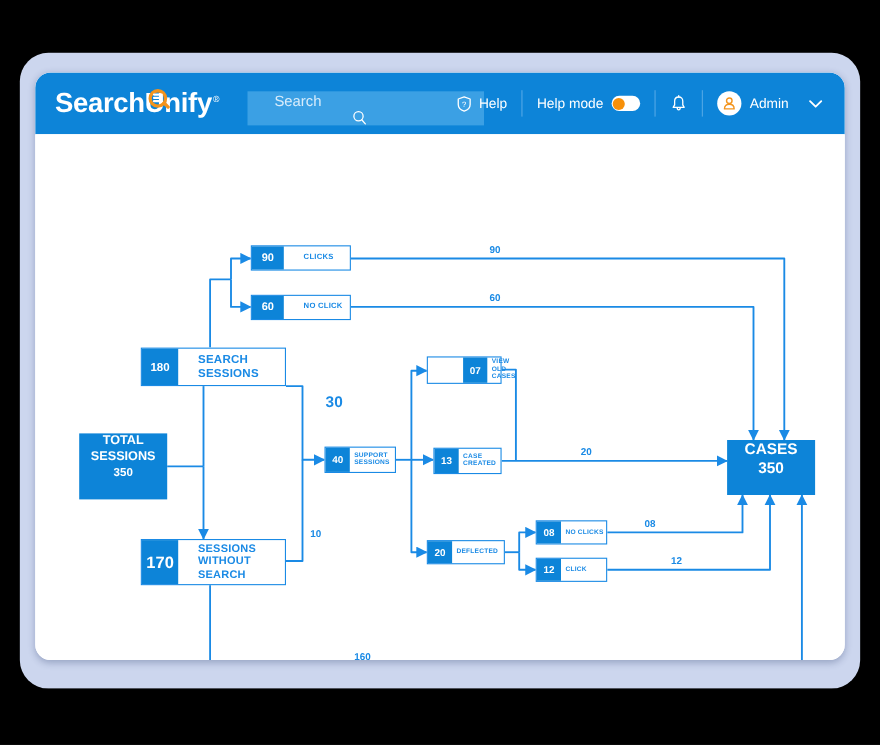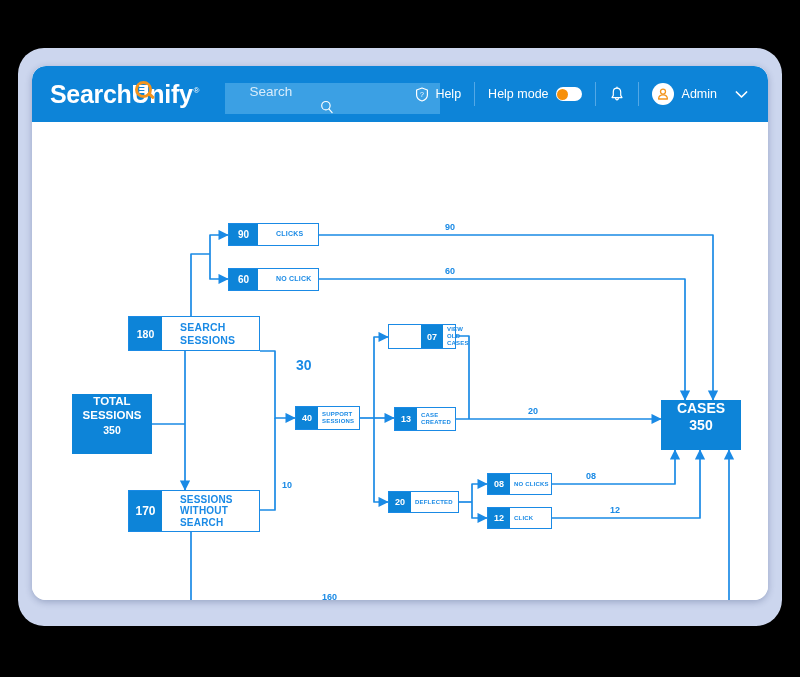"170" span.num { font-size: 12px -> 15px }
